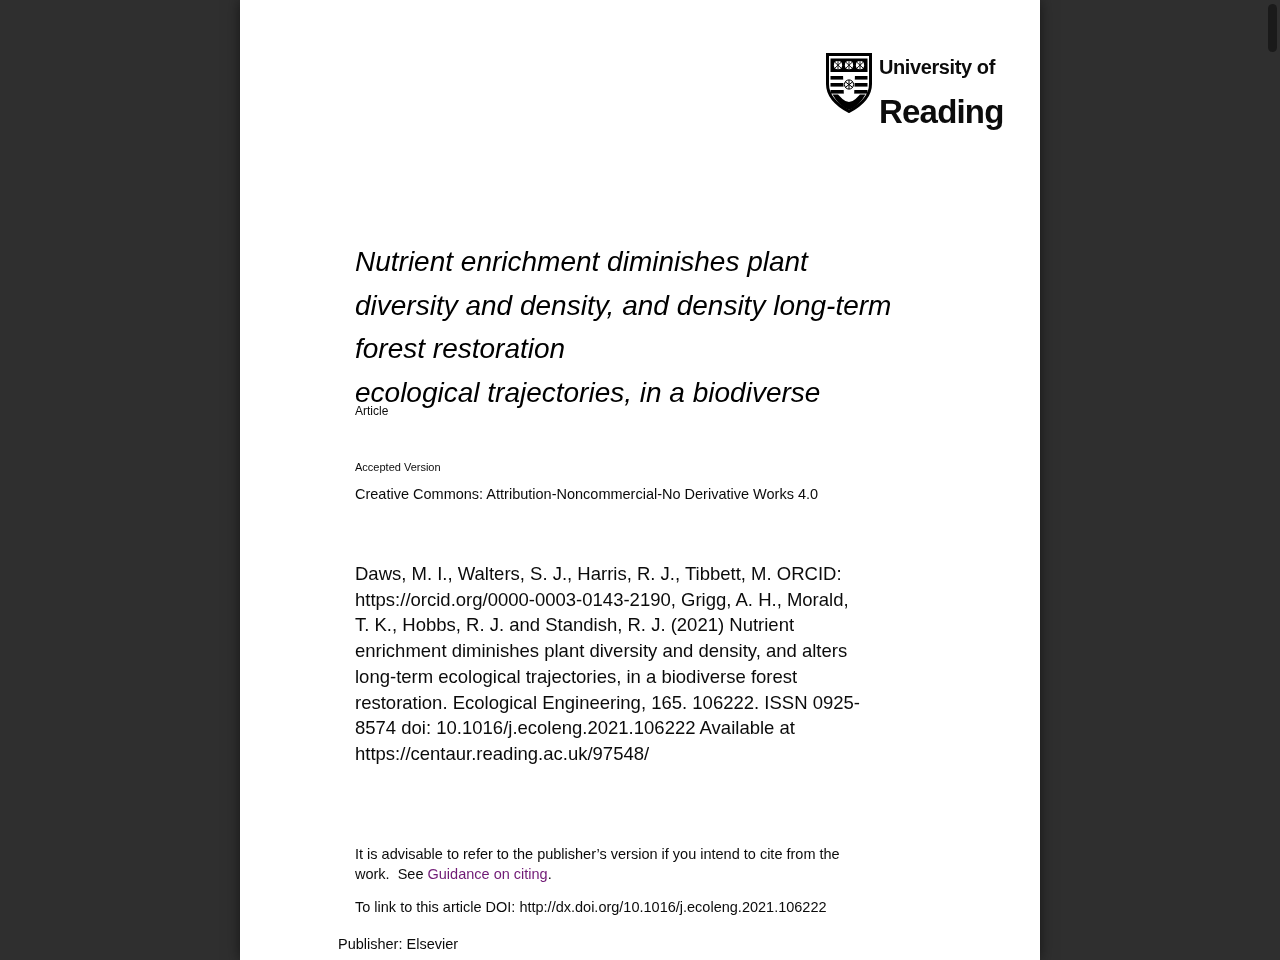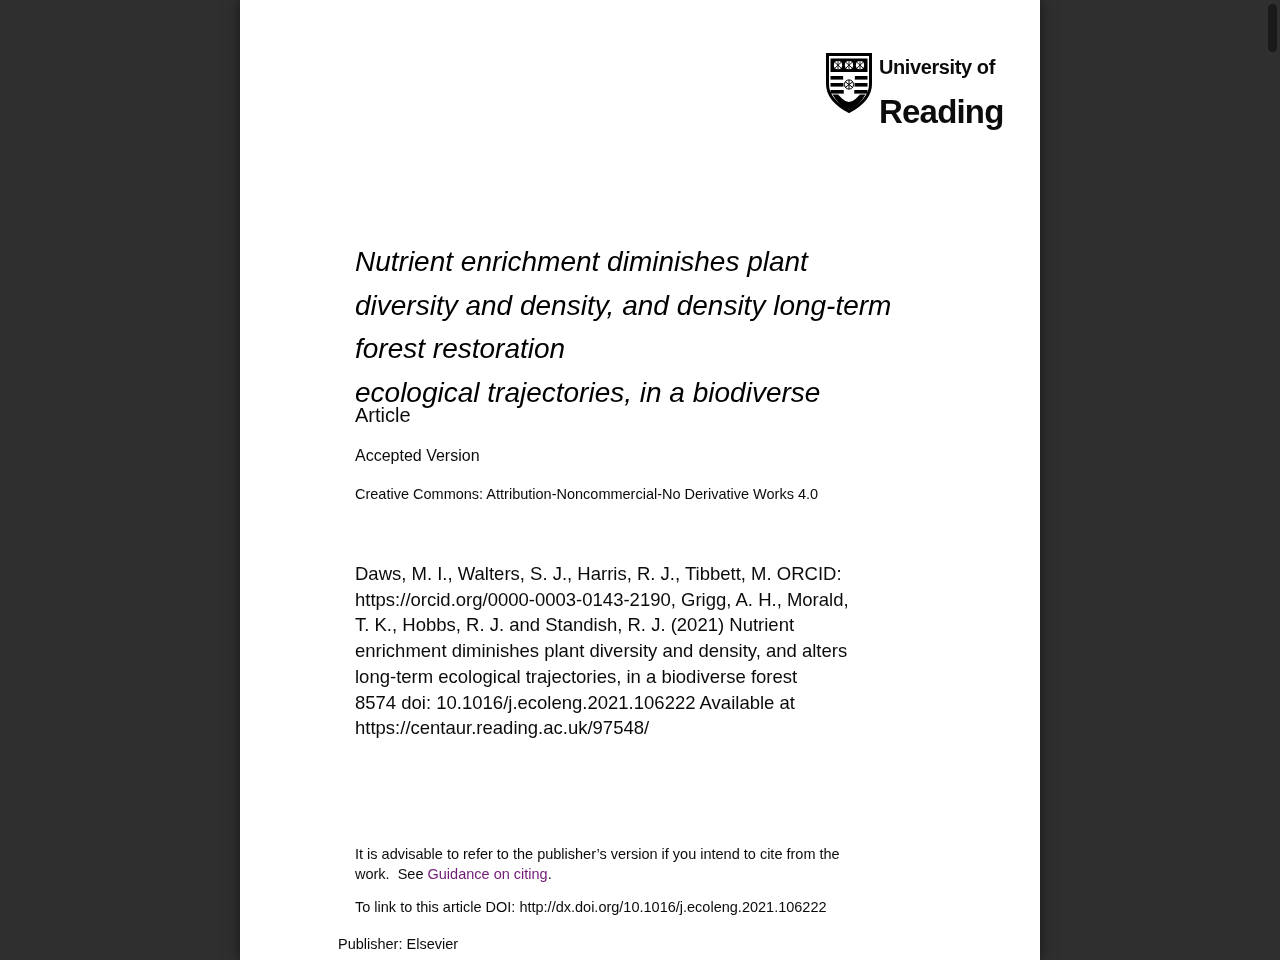"Article" .doc-type { font-size: 20px -> 12px }
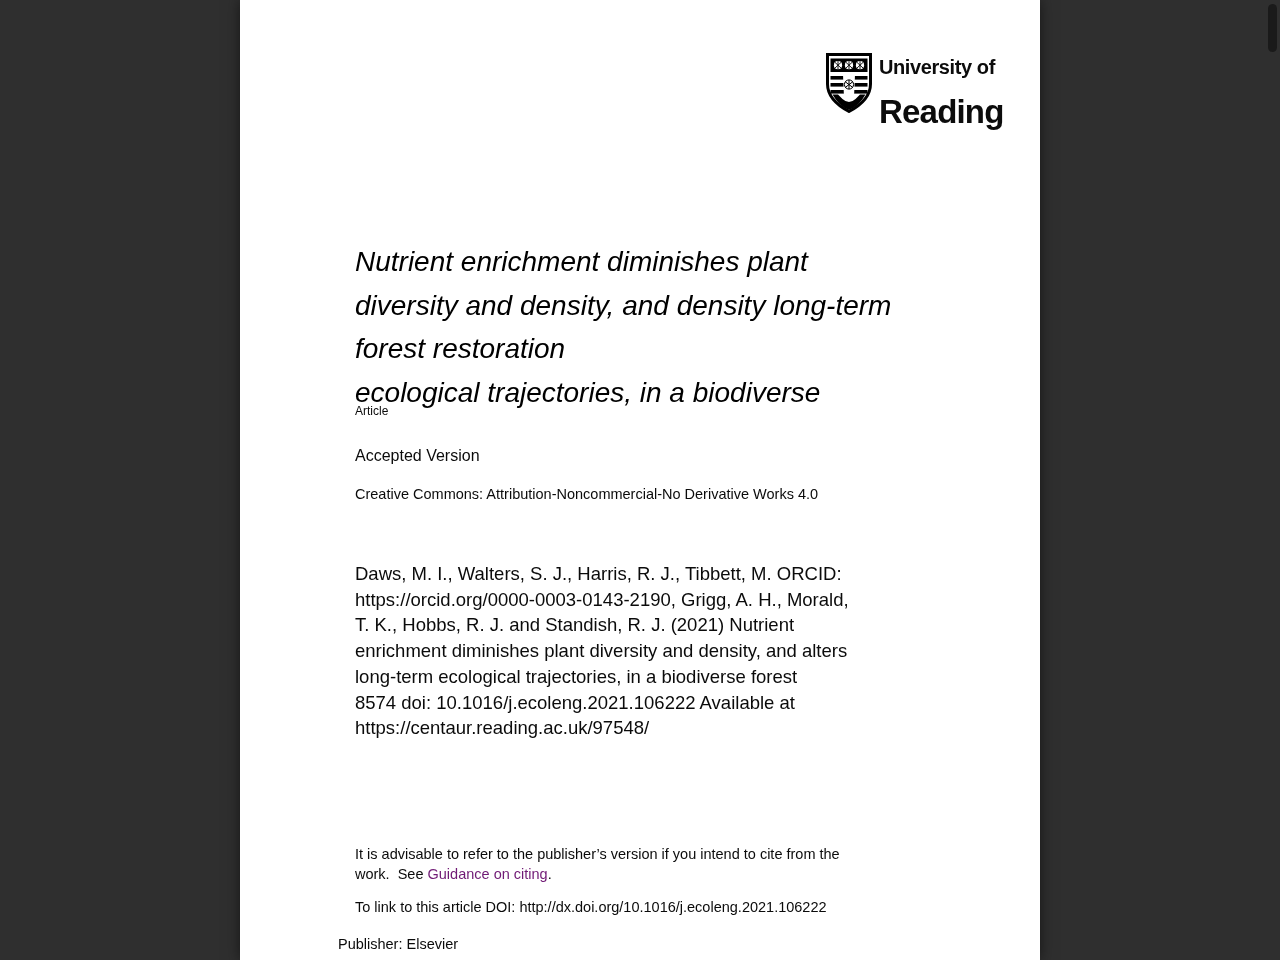"Accepted Version" .version { font-size: 16px -> 11px; top: 447px -> 461px }
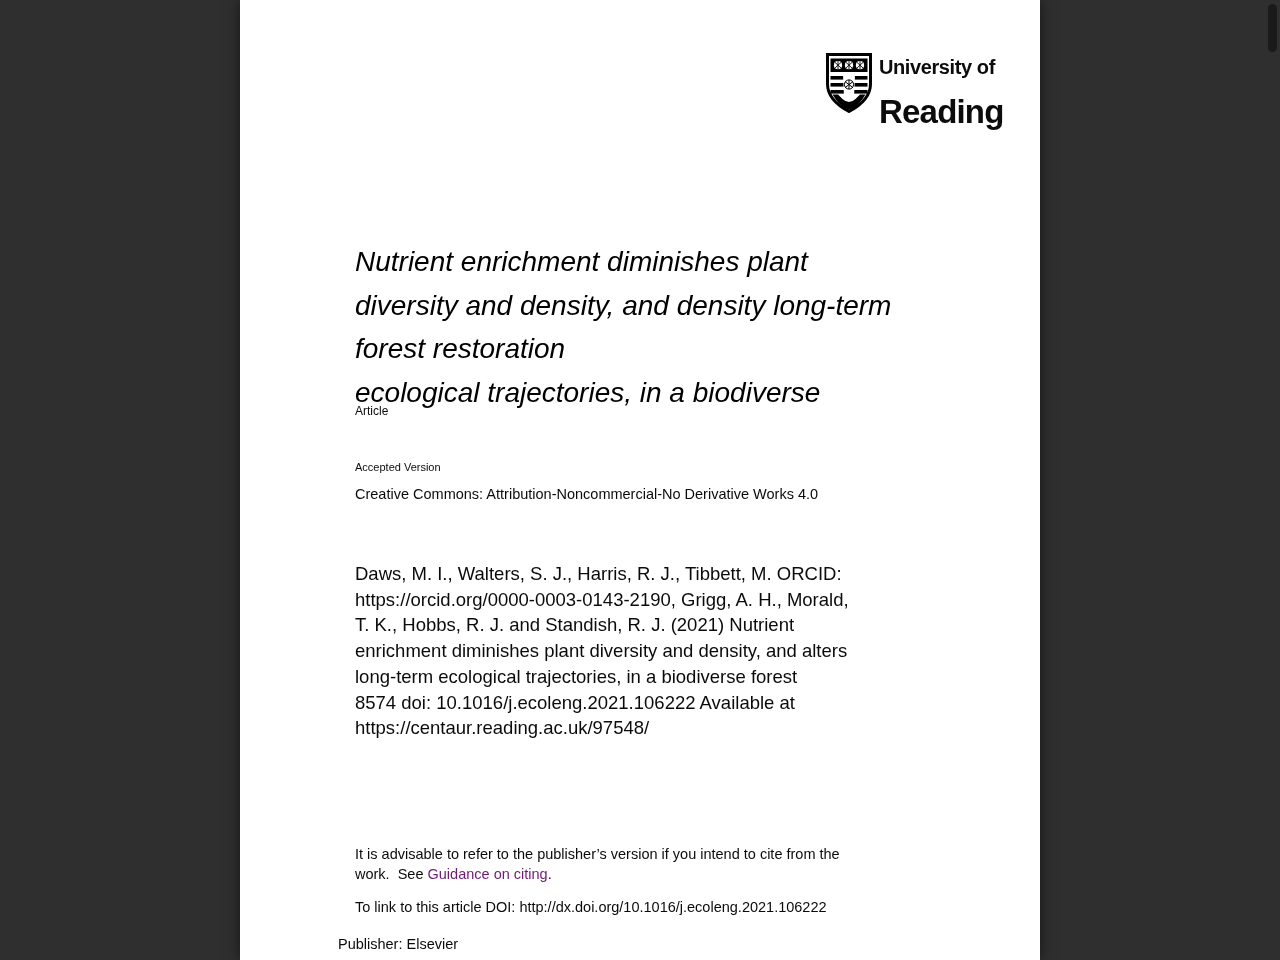"restoration. Ecological Engineering," div { html: none -> <div>restoration. Ecological Engineering, 165. 106222. ISSN 0925-</div> }
